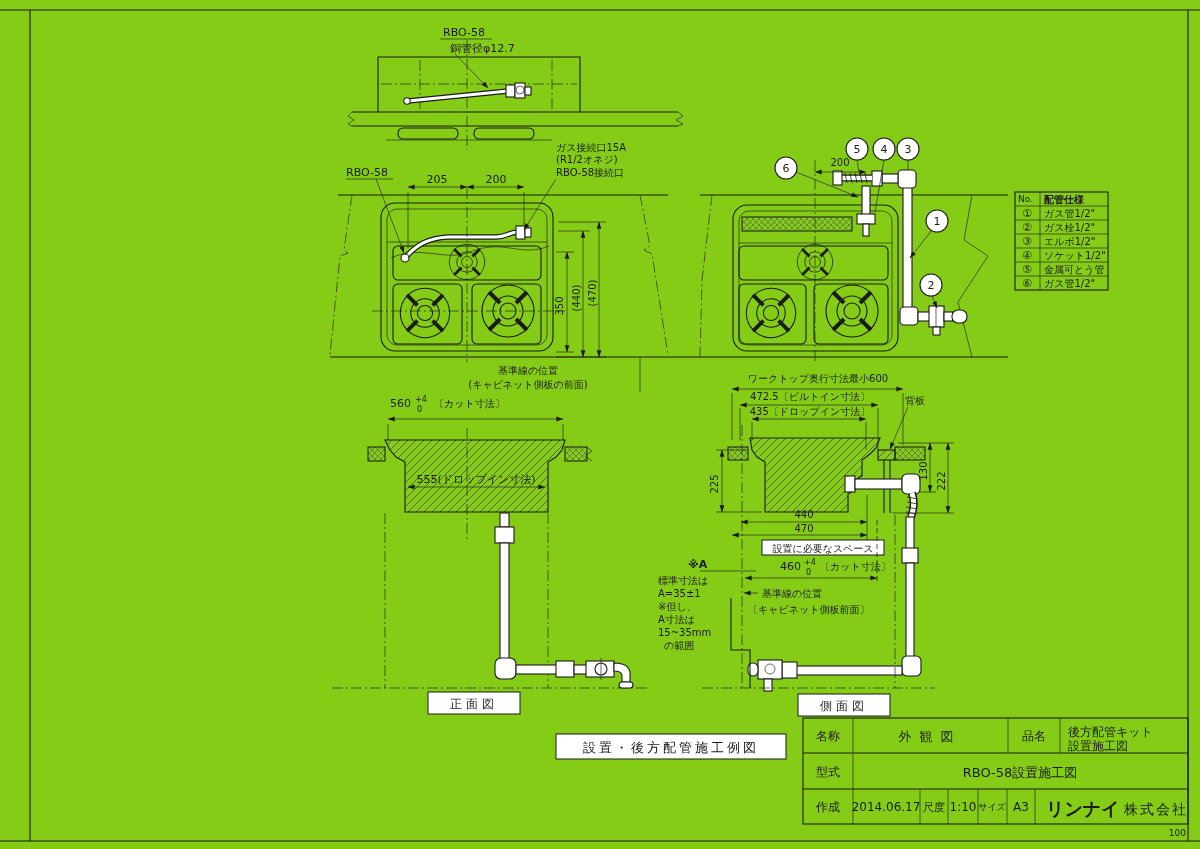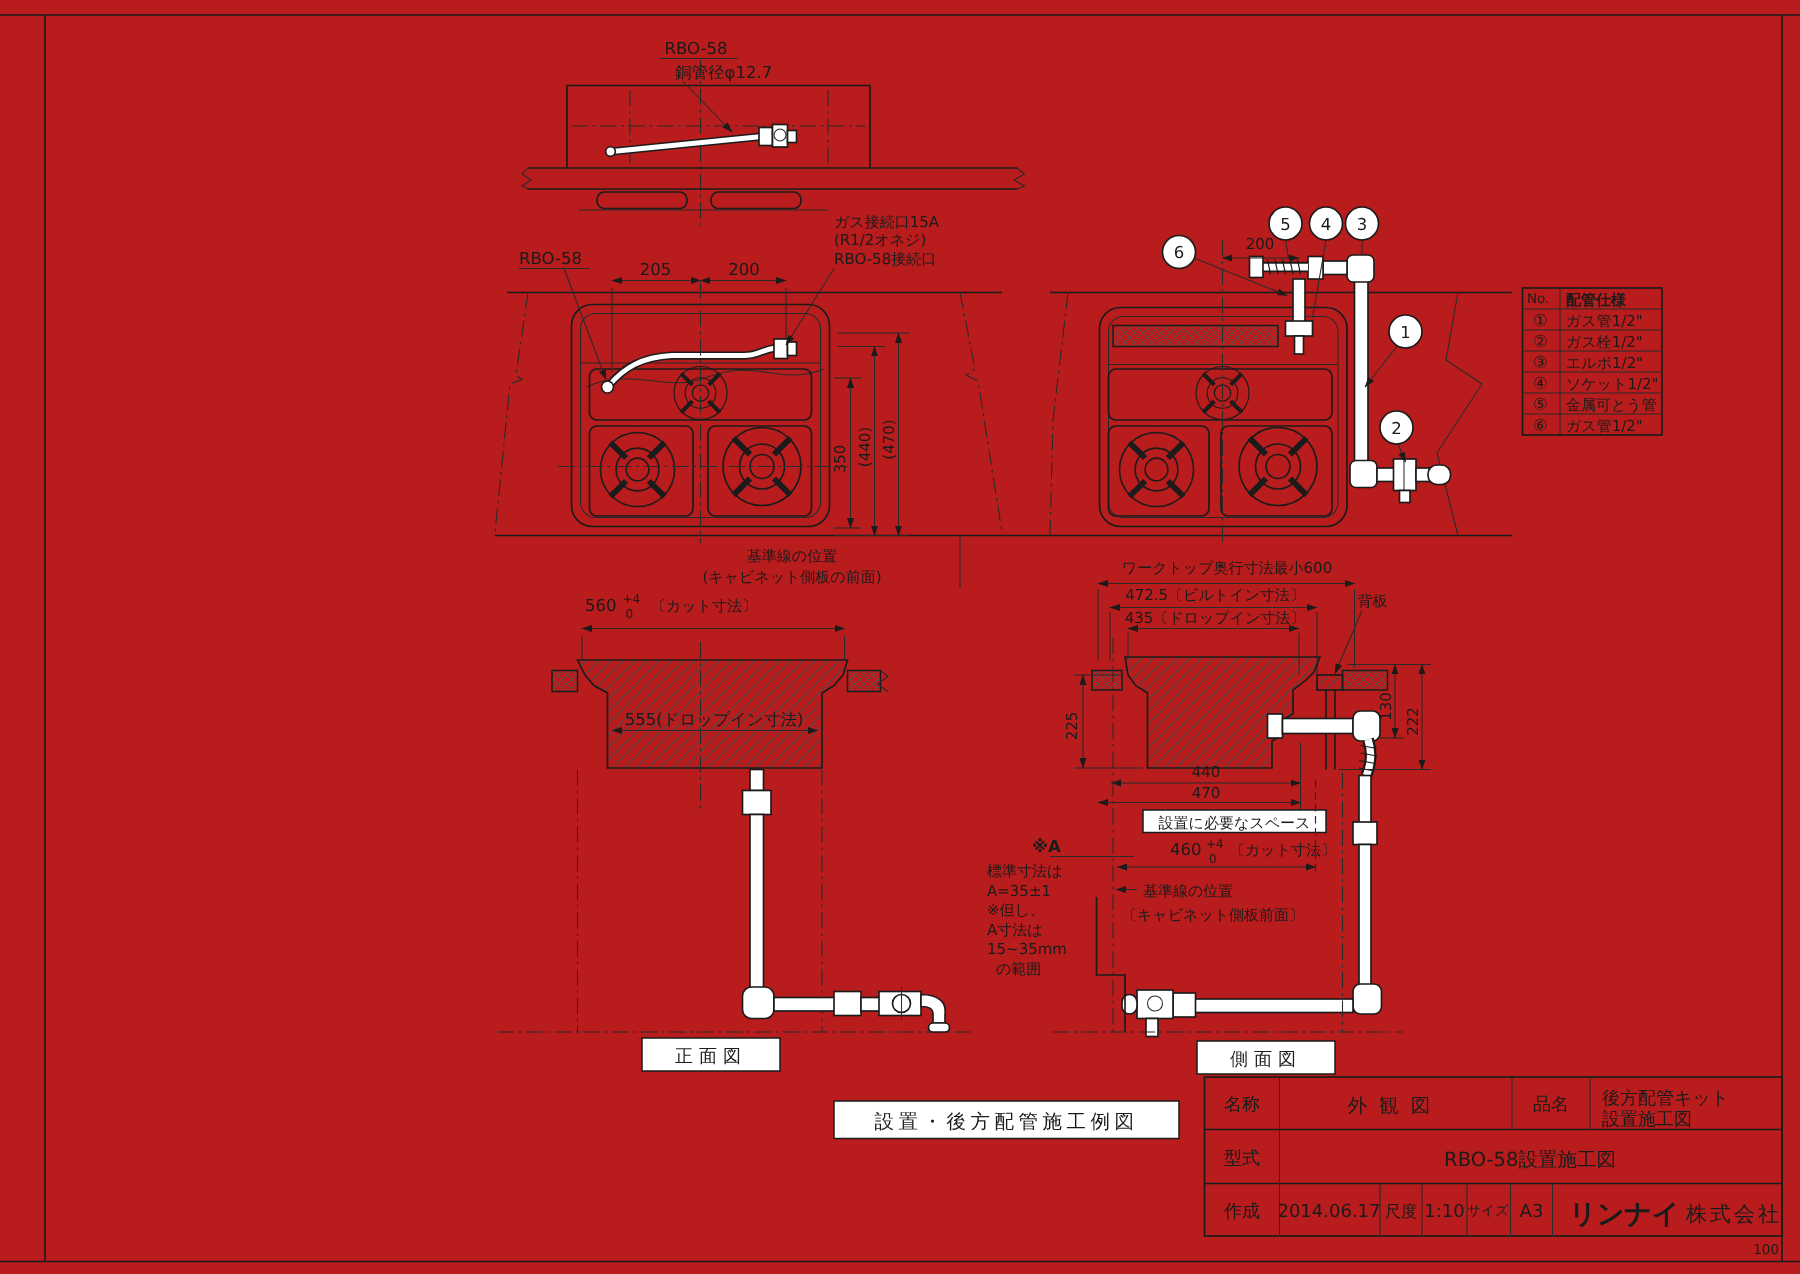"RBO-58" .sheet { background: #b91c1c -> #84cc16 }
